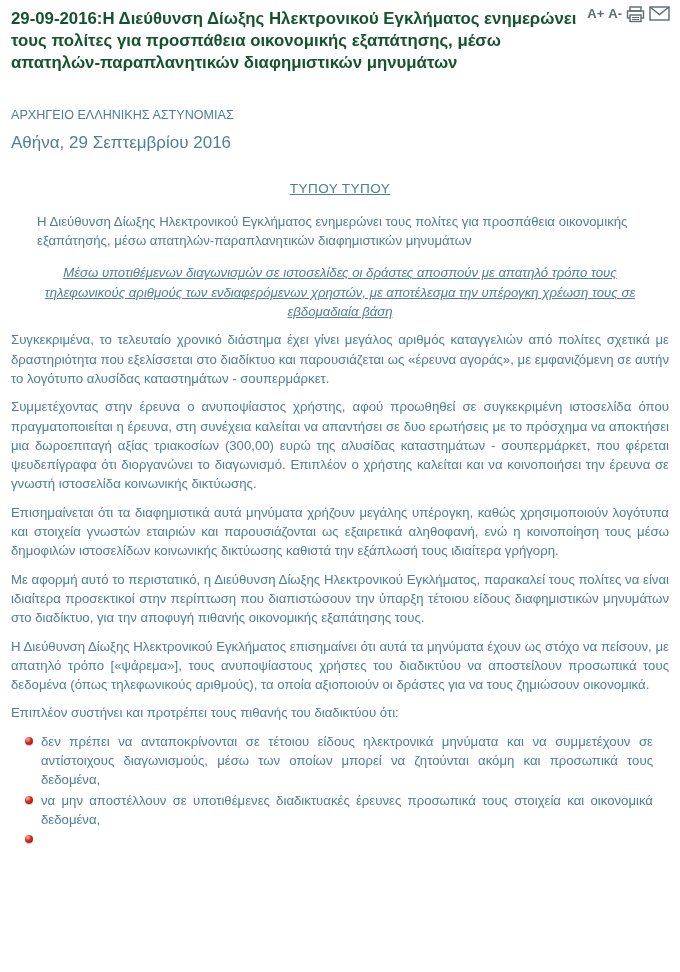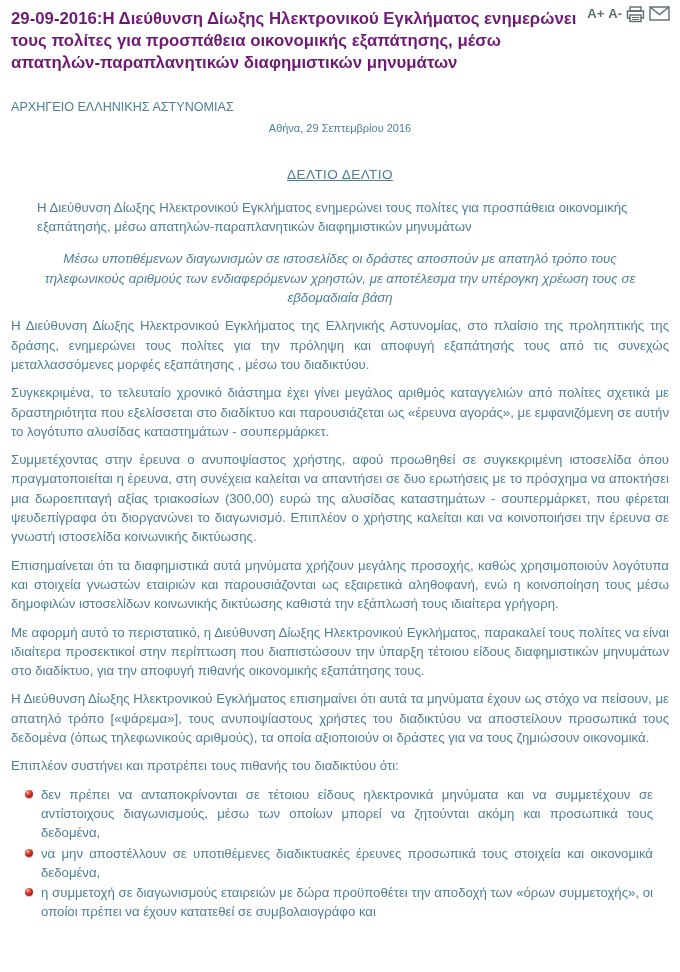"29-09-2016:Η Διεύθυνση Δίωξης" .title { color: #701a75 -> #14532d }
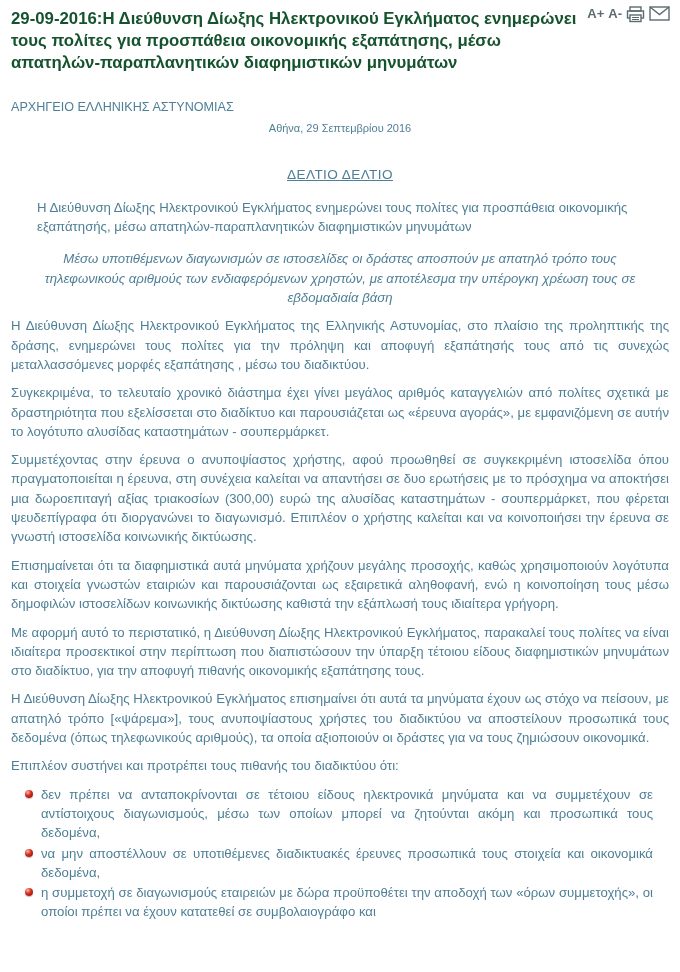"ΑΡΧΗΓΕΙΟ ΕΛΛΗΝΙΚΗΣ ΑΣΤΥΝΟΜΙΑΣ" .agency { margin-top: 24px -> 32px }
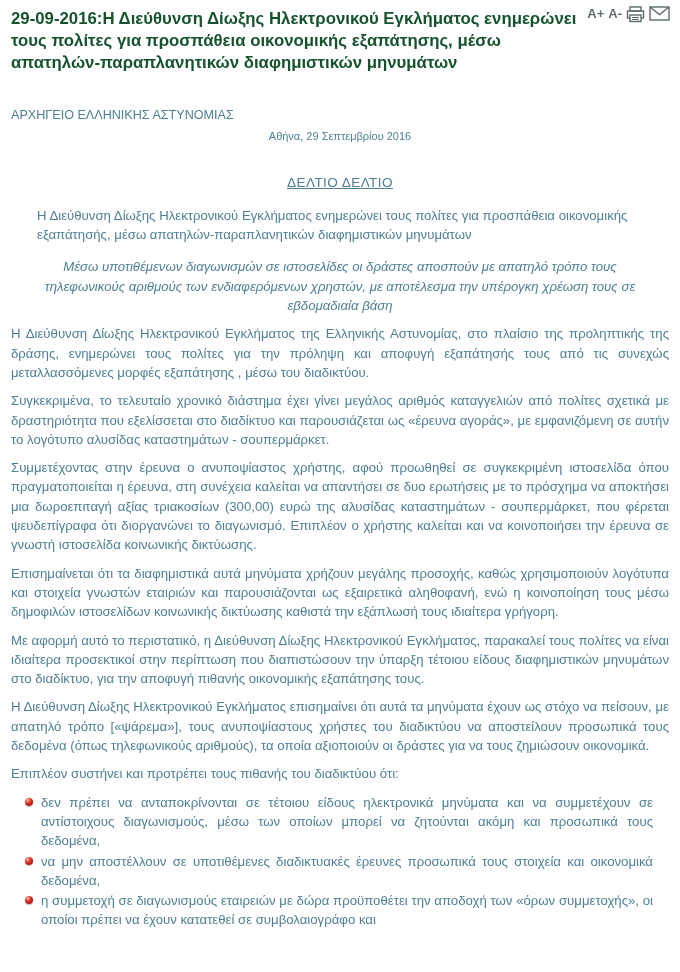"Αθήνα, 29 Σεπτεμβρίου 2016" .dateline { font-size: 11px -> 17px; margin-top: 2px -> 8px; text-align: center -> left }
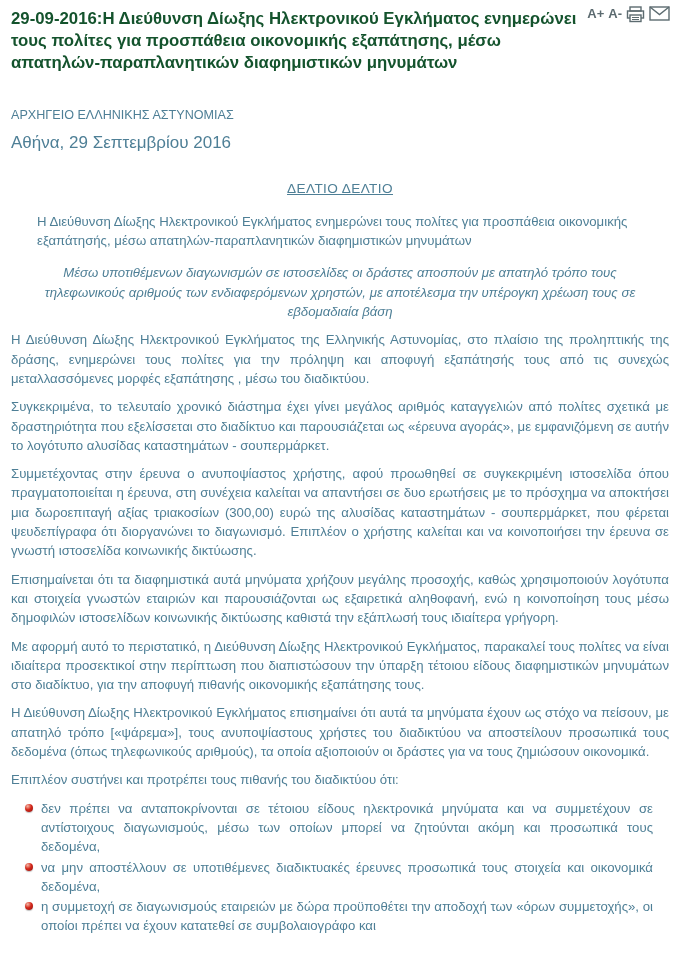"ΔΕΛΤΙΟ ΔΕΛΤΙΟ" div.press-heading { text: ΔΕΛΤΙΟ ΔΕΛΤΙΟ -> ΤΥΠΟΥ ΤΥΠΟΥ }
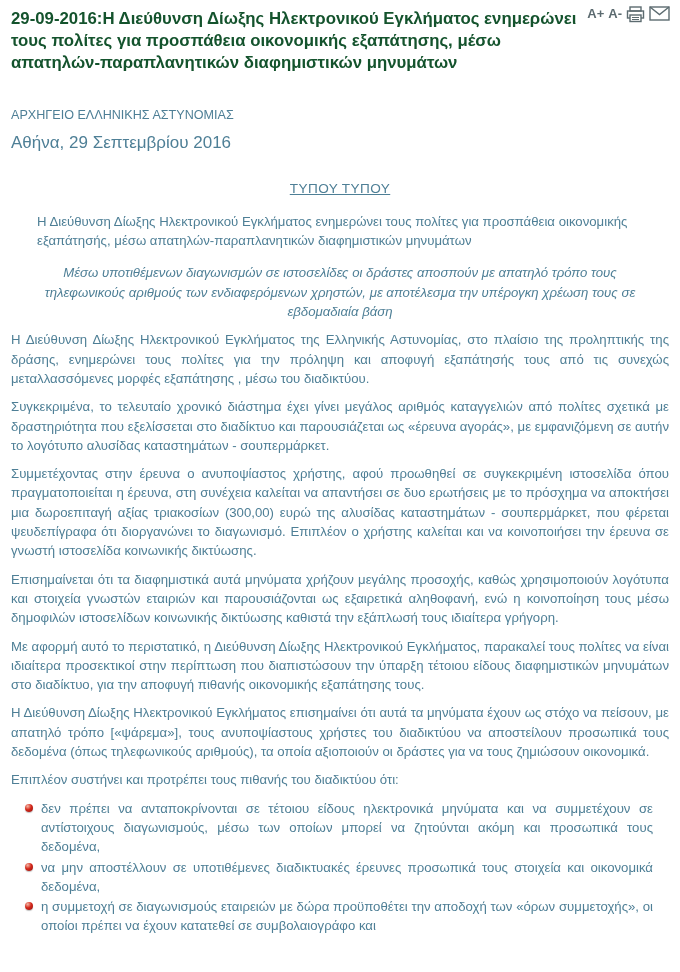"Μέσω υποτιθέμενων διαγωνισμών σε" .subtitle { text-decoration: none -> underline }
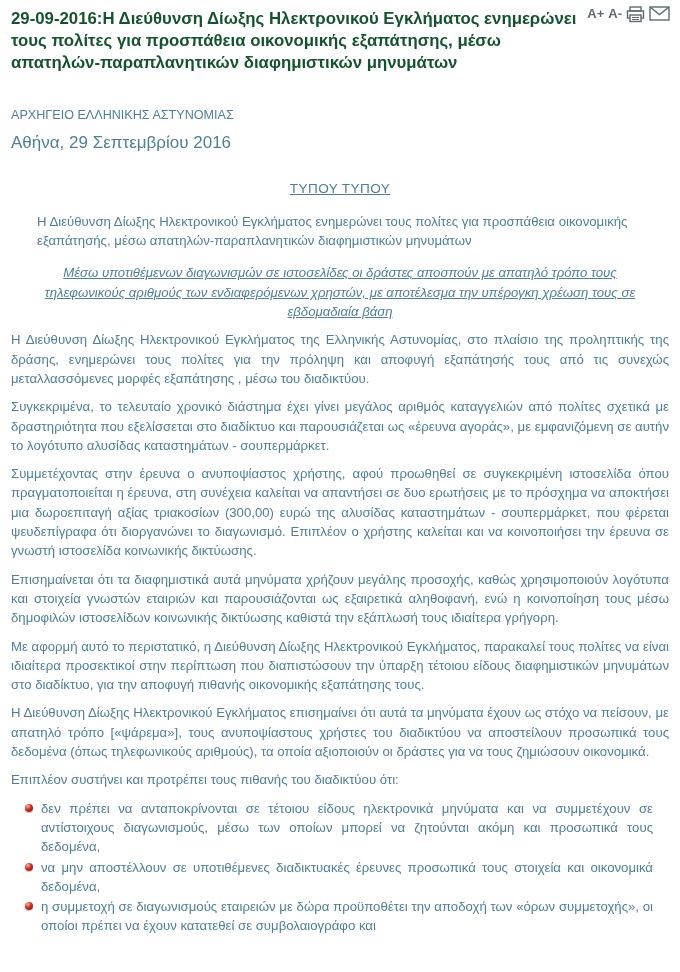"Η Διεύθυνση Δίωξης Ηλεκτρονικού Εγκλήματος της" p.body-par { html: <p>Η Διεύθυνση Δίωξης Ηλεκτρονικού Εγκλήματος της Ελληνικής Αστυνομίας, στο πλαίσιο της προληπτικής της δράσης, ενημερώνει τους πολίτες για την πρόληψη και αποφυγή εξαπάτησής τους από τις συνεχώς μεταλλασσόμενες μορφές εξαπάτησης , μέσω του διαδικτύου.</p> -> none }
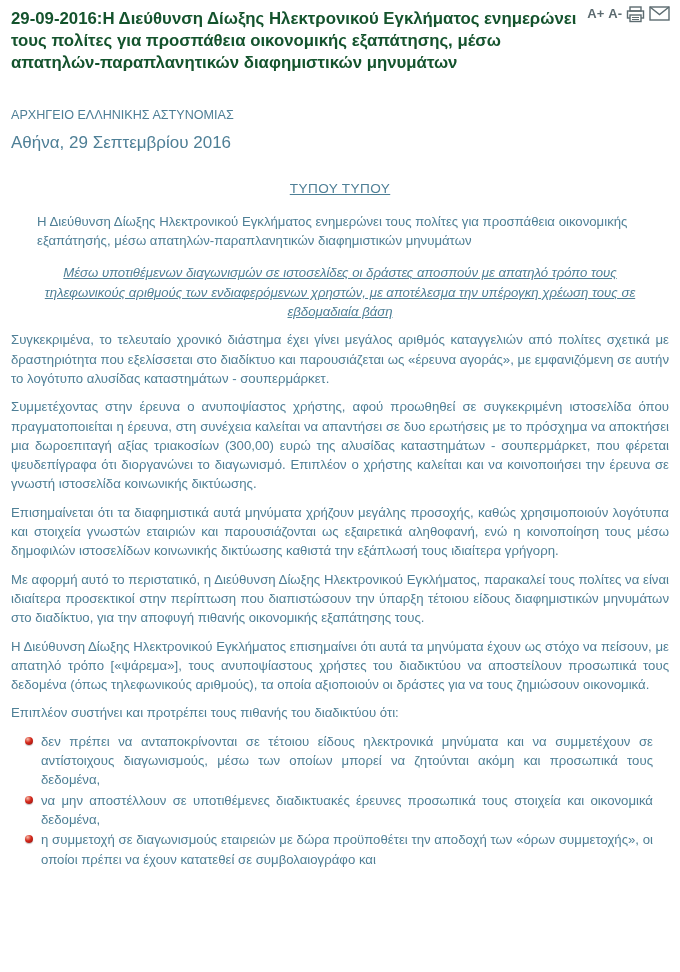"Επισημαίνεται ότι τα διαφημιστικά αυτά" p.body-par { text: προσοχής -> υπέρογκη }
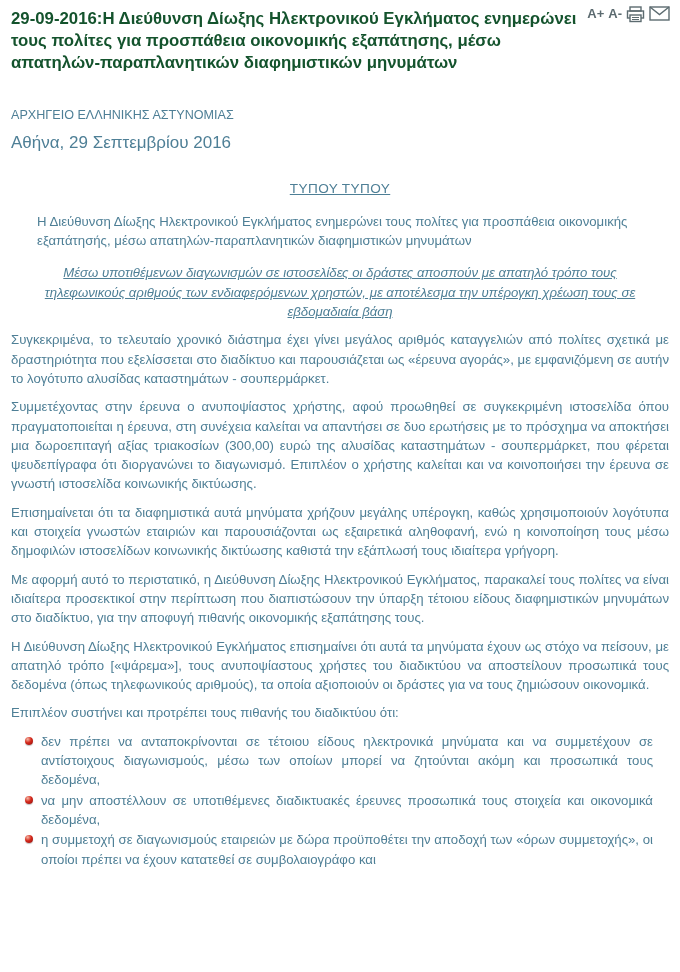"η συμμετοχή σε διαγωνισμούς εταιρειών" span { html: <span>η συμμετοχή σε διαγωνισμούς εταιρειών με δώρα προϋποθέτει την αποδοχή των «όρων συμμετοχής», οι οποίοι πρέπει να έχουν κατατεθεί σε συμβολαιογράφο και</span> -> none }
